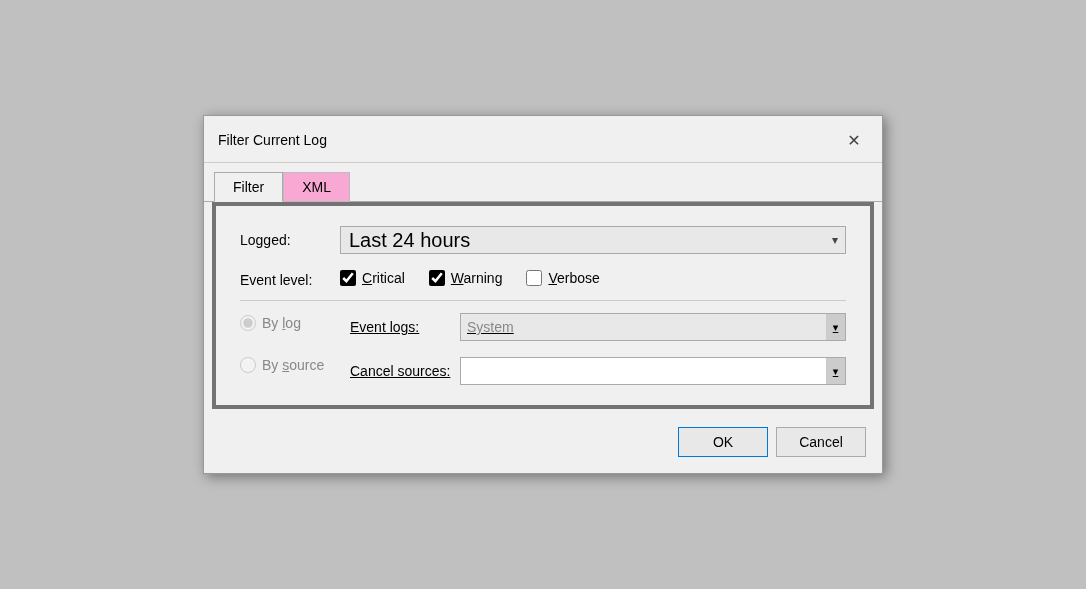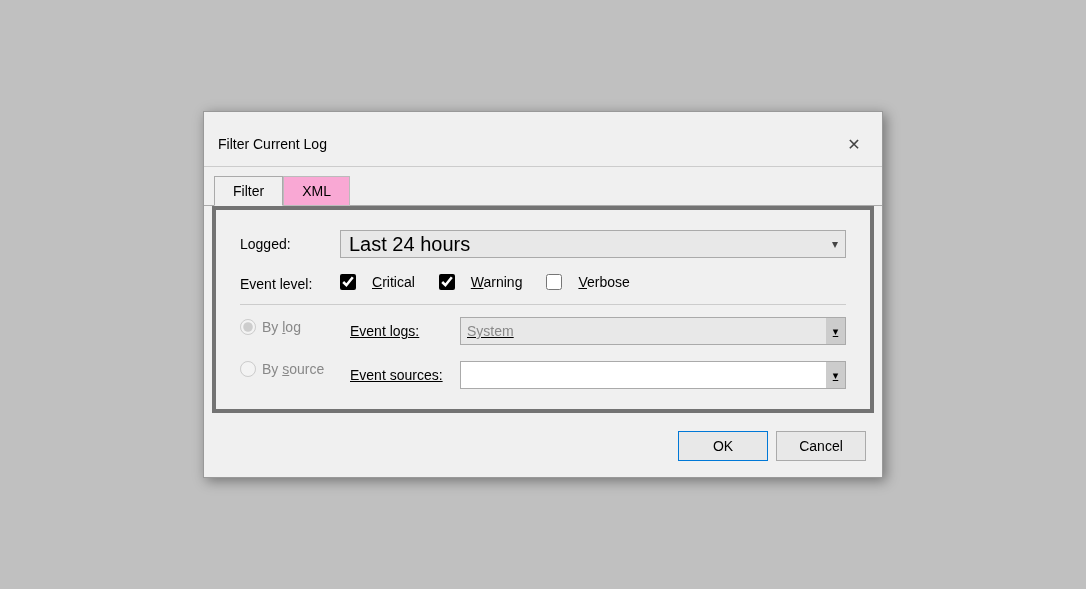"Filter Current Log" .title-bar { padding: 18px 14px 8px 14px -> 10px 14px 8px 14px }
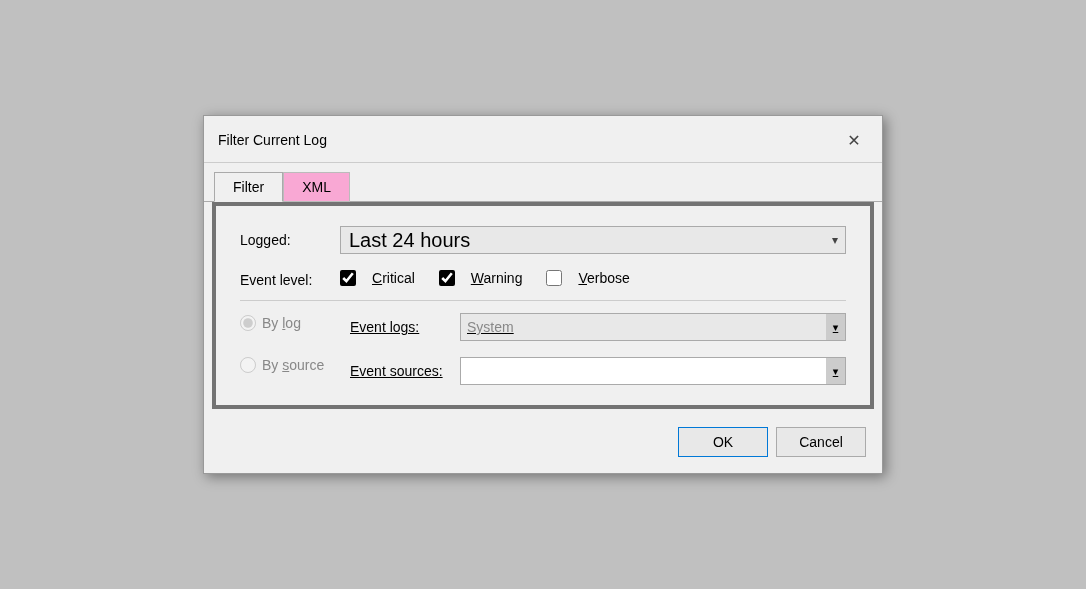"Critical" .checkbox-item { gap: 16px -> 6px }
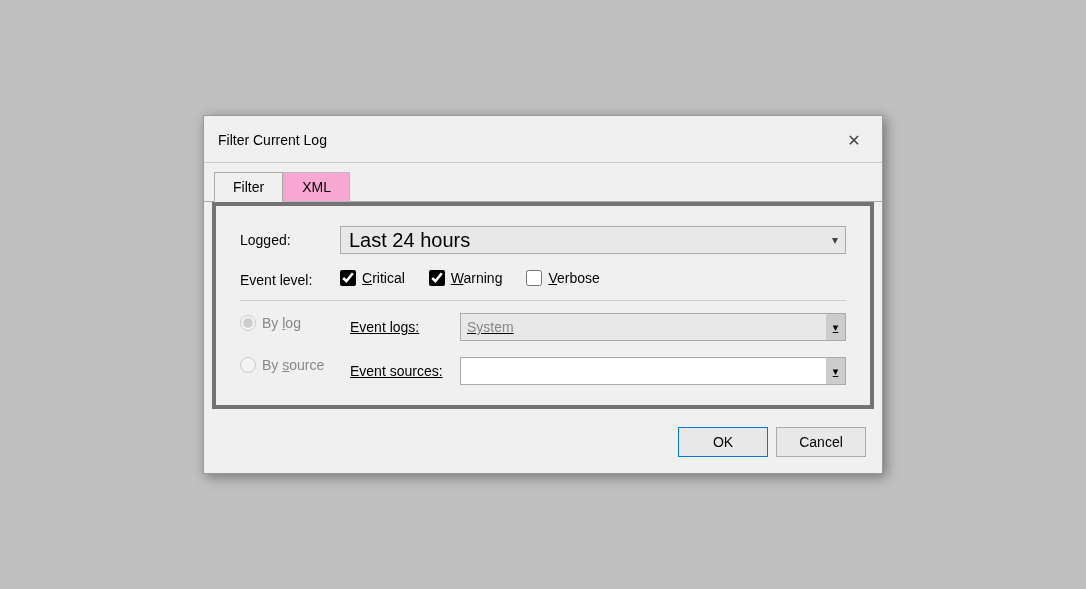"Event sources:" span.source-row-label { text: Event -> Cancel }
